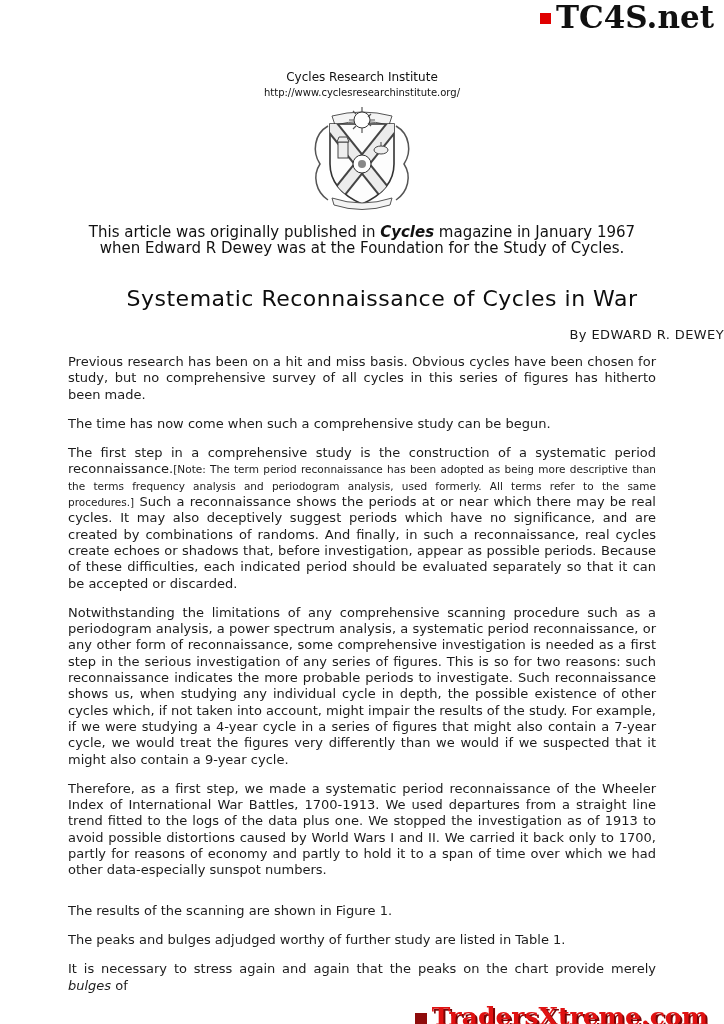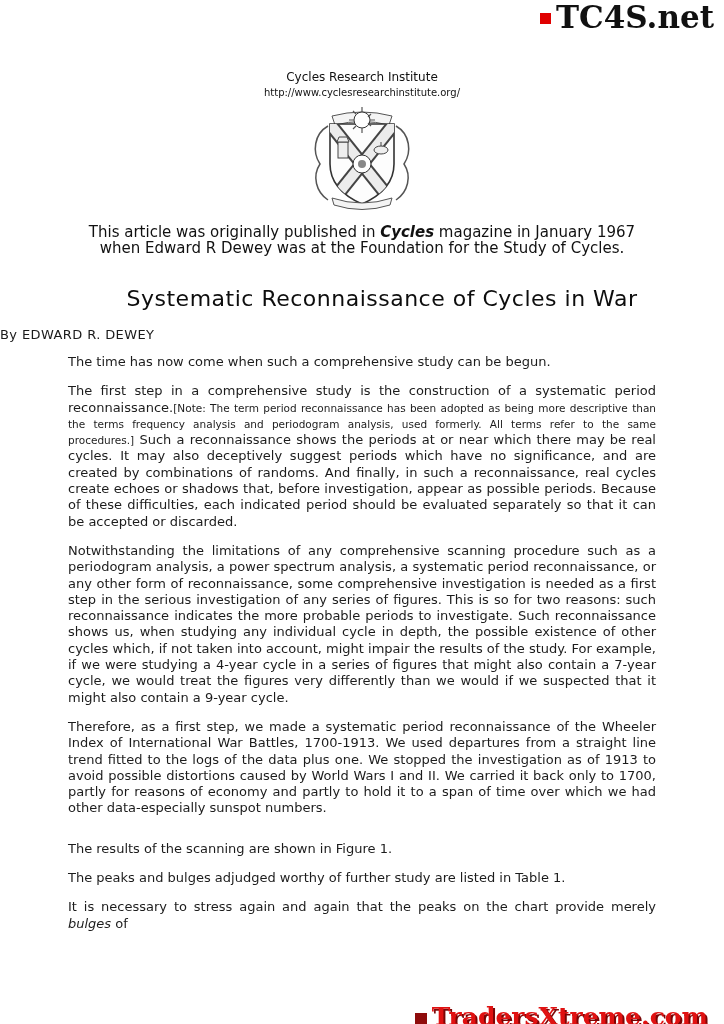"By EDWARD R. DEWEY" .byline { text-align: left -> right }
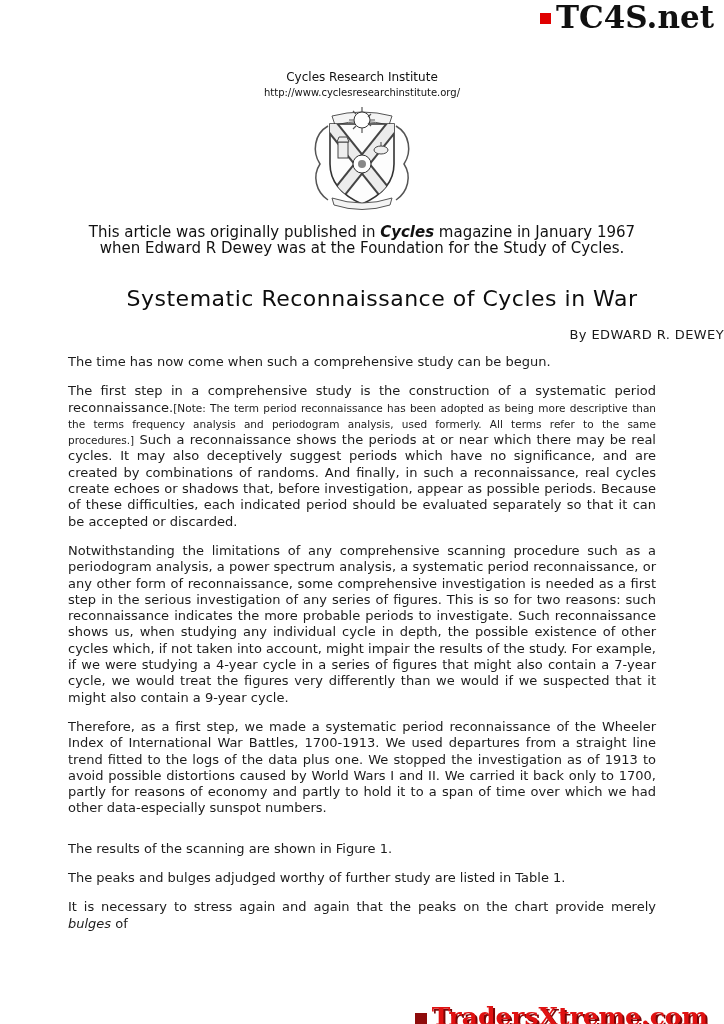"Previous research has been on" p { html: none -> <p><span>Previous research has been on a hit and miss basis. Obvious cycles have been chosen for study, but no comprehensive survey of all cycles in this series of figures has hitherto been made.</span></p> }
